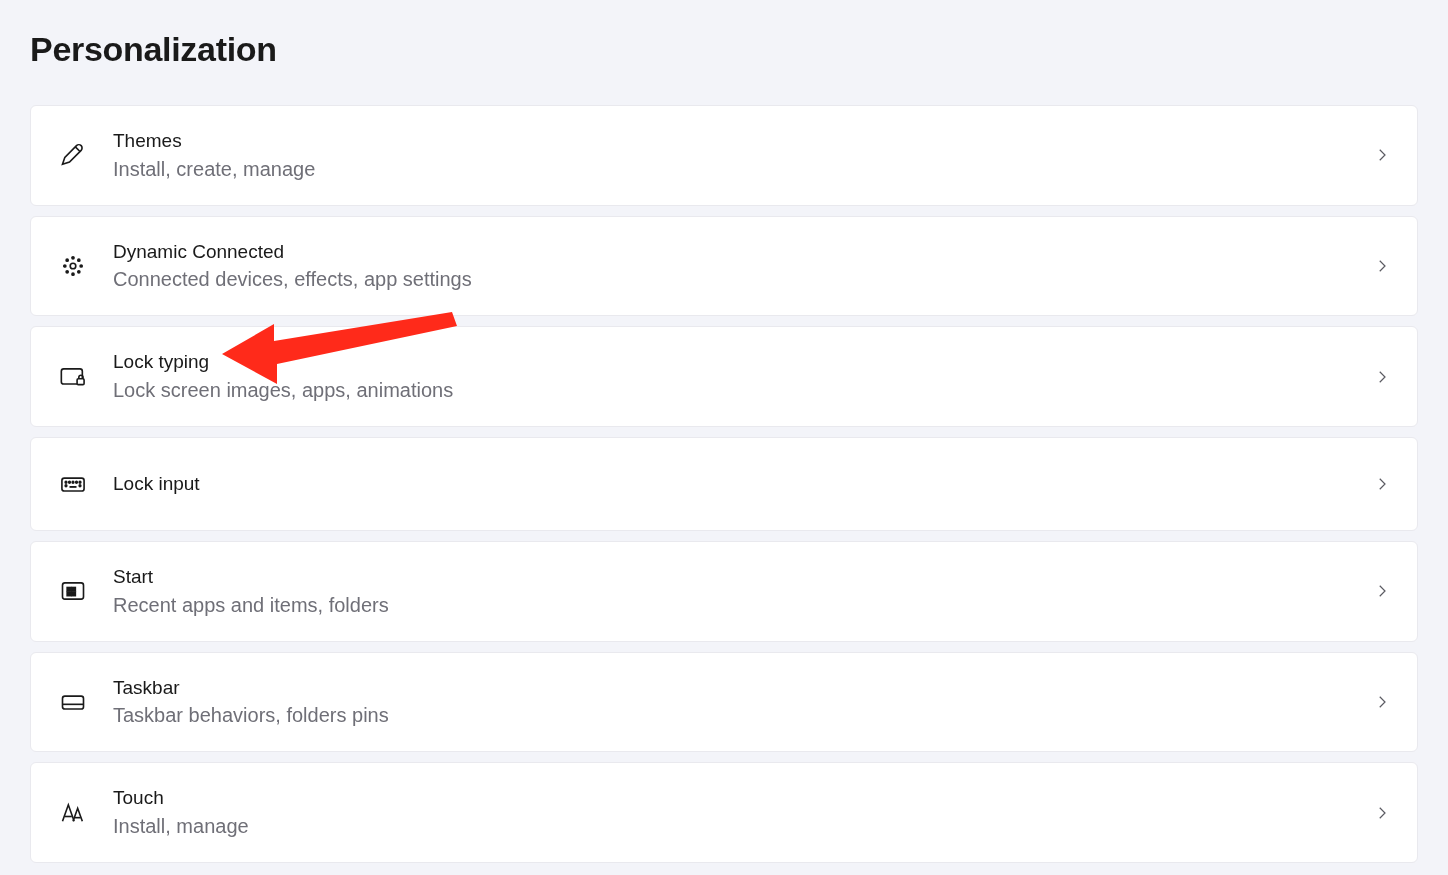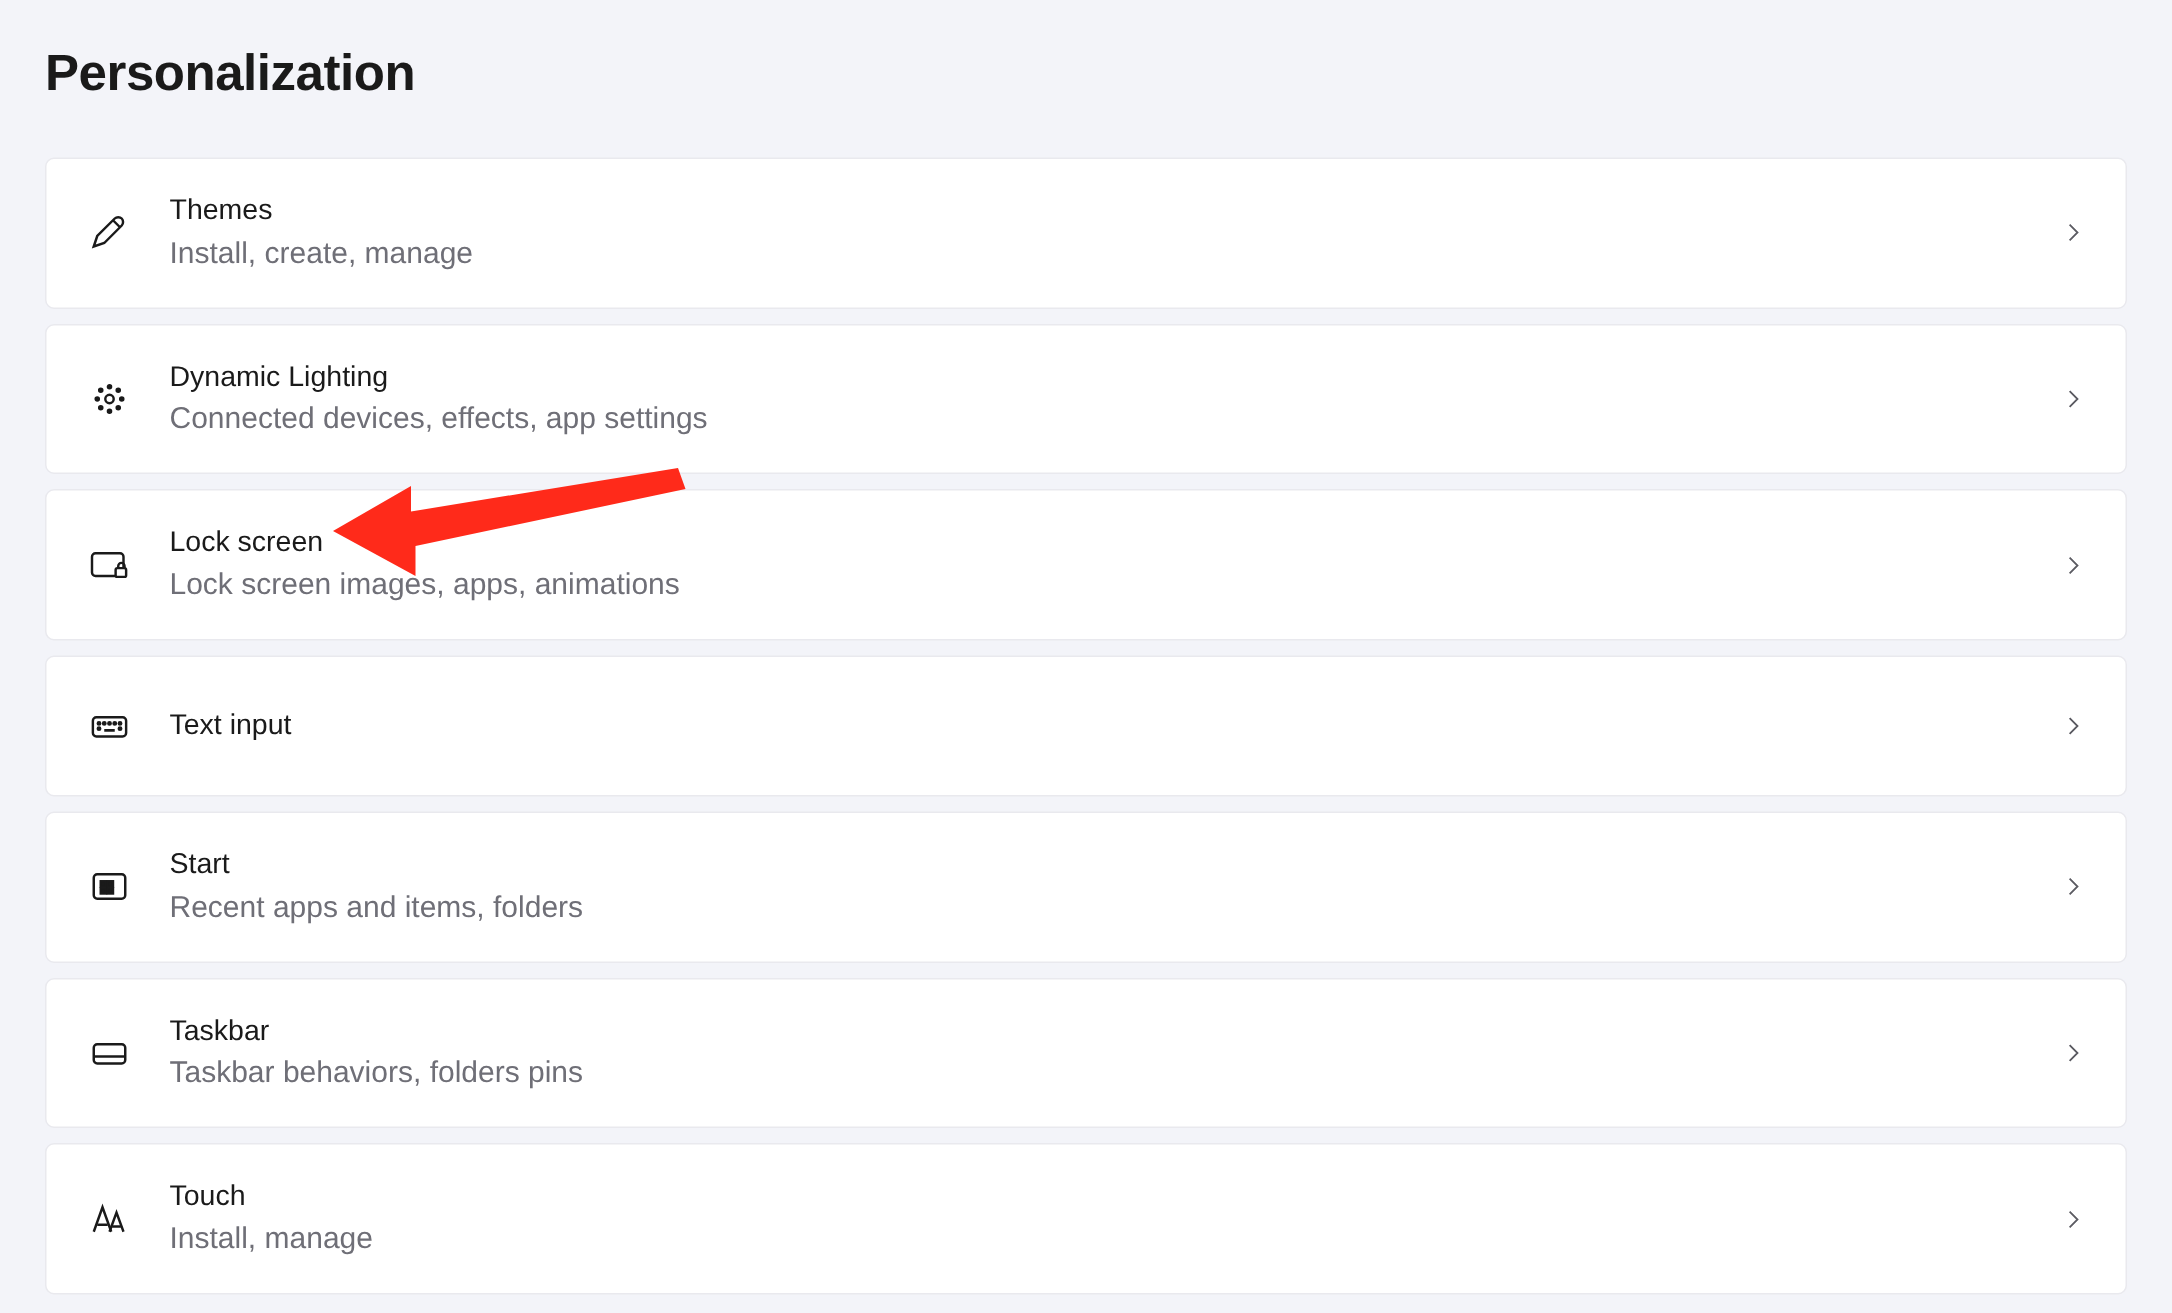"Dynamic Lighting" div.row-title { text: Lighting -> Connected }
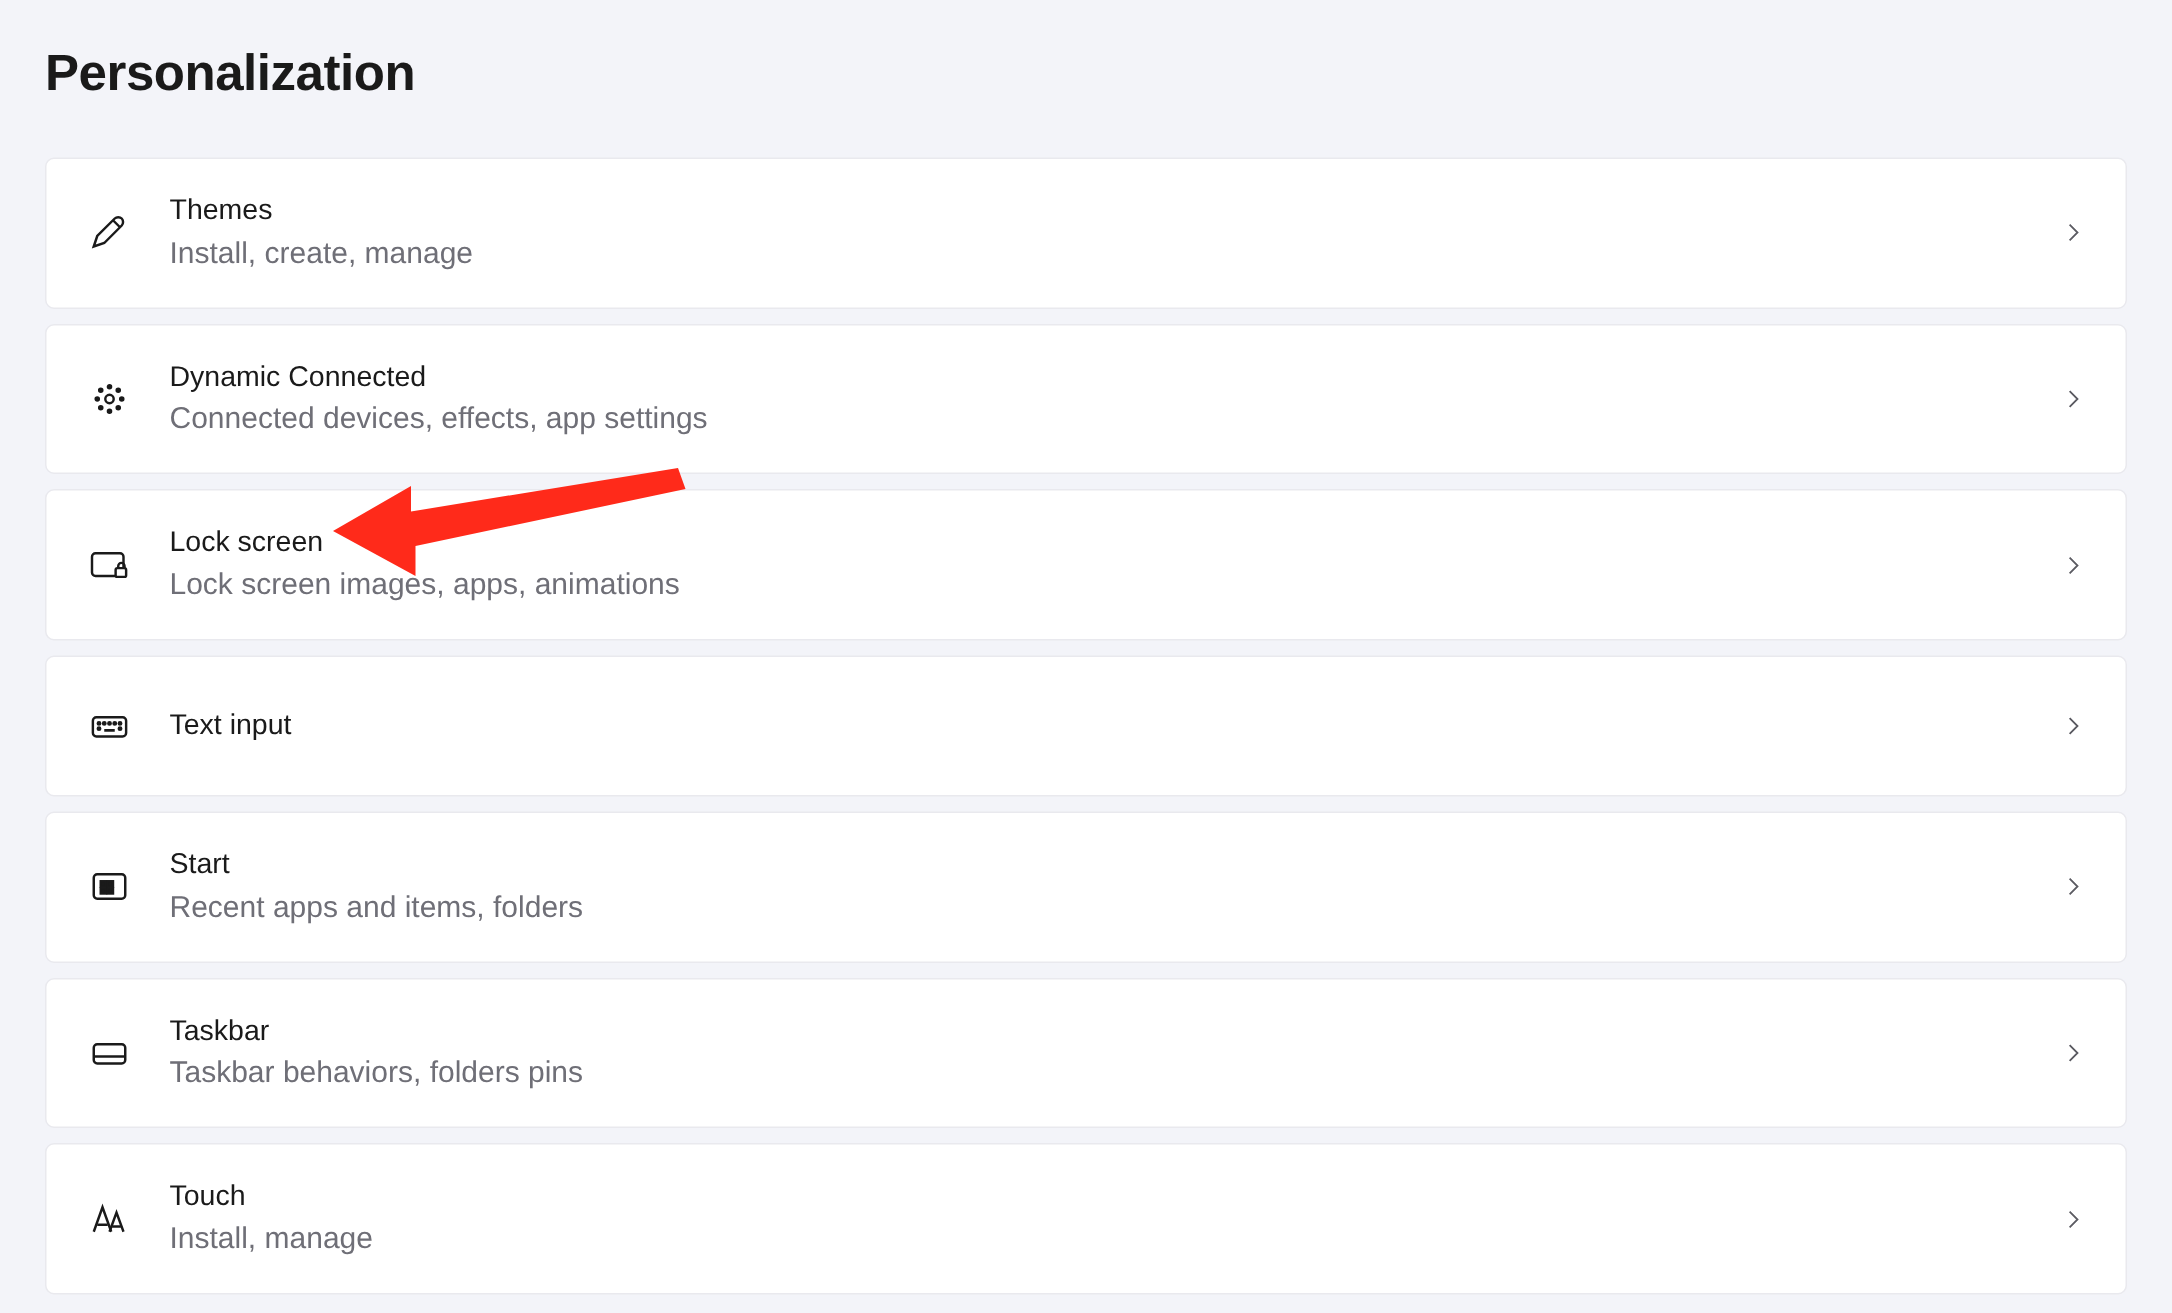"Lock screen" div.row-title { text: screen -> typing }
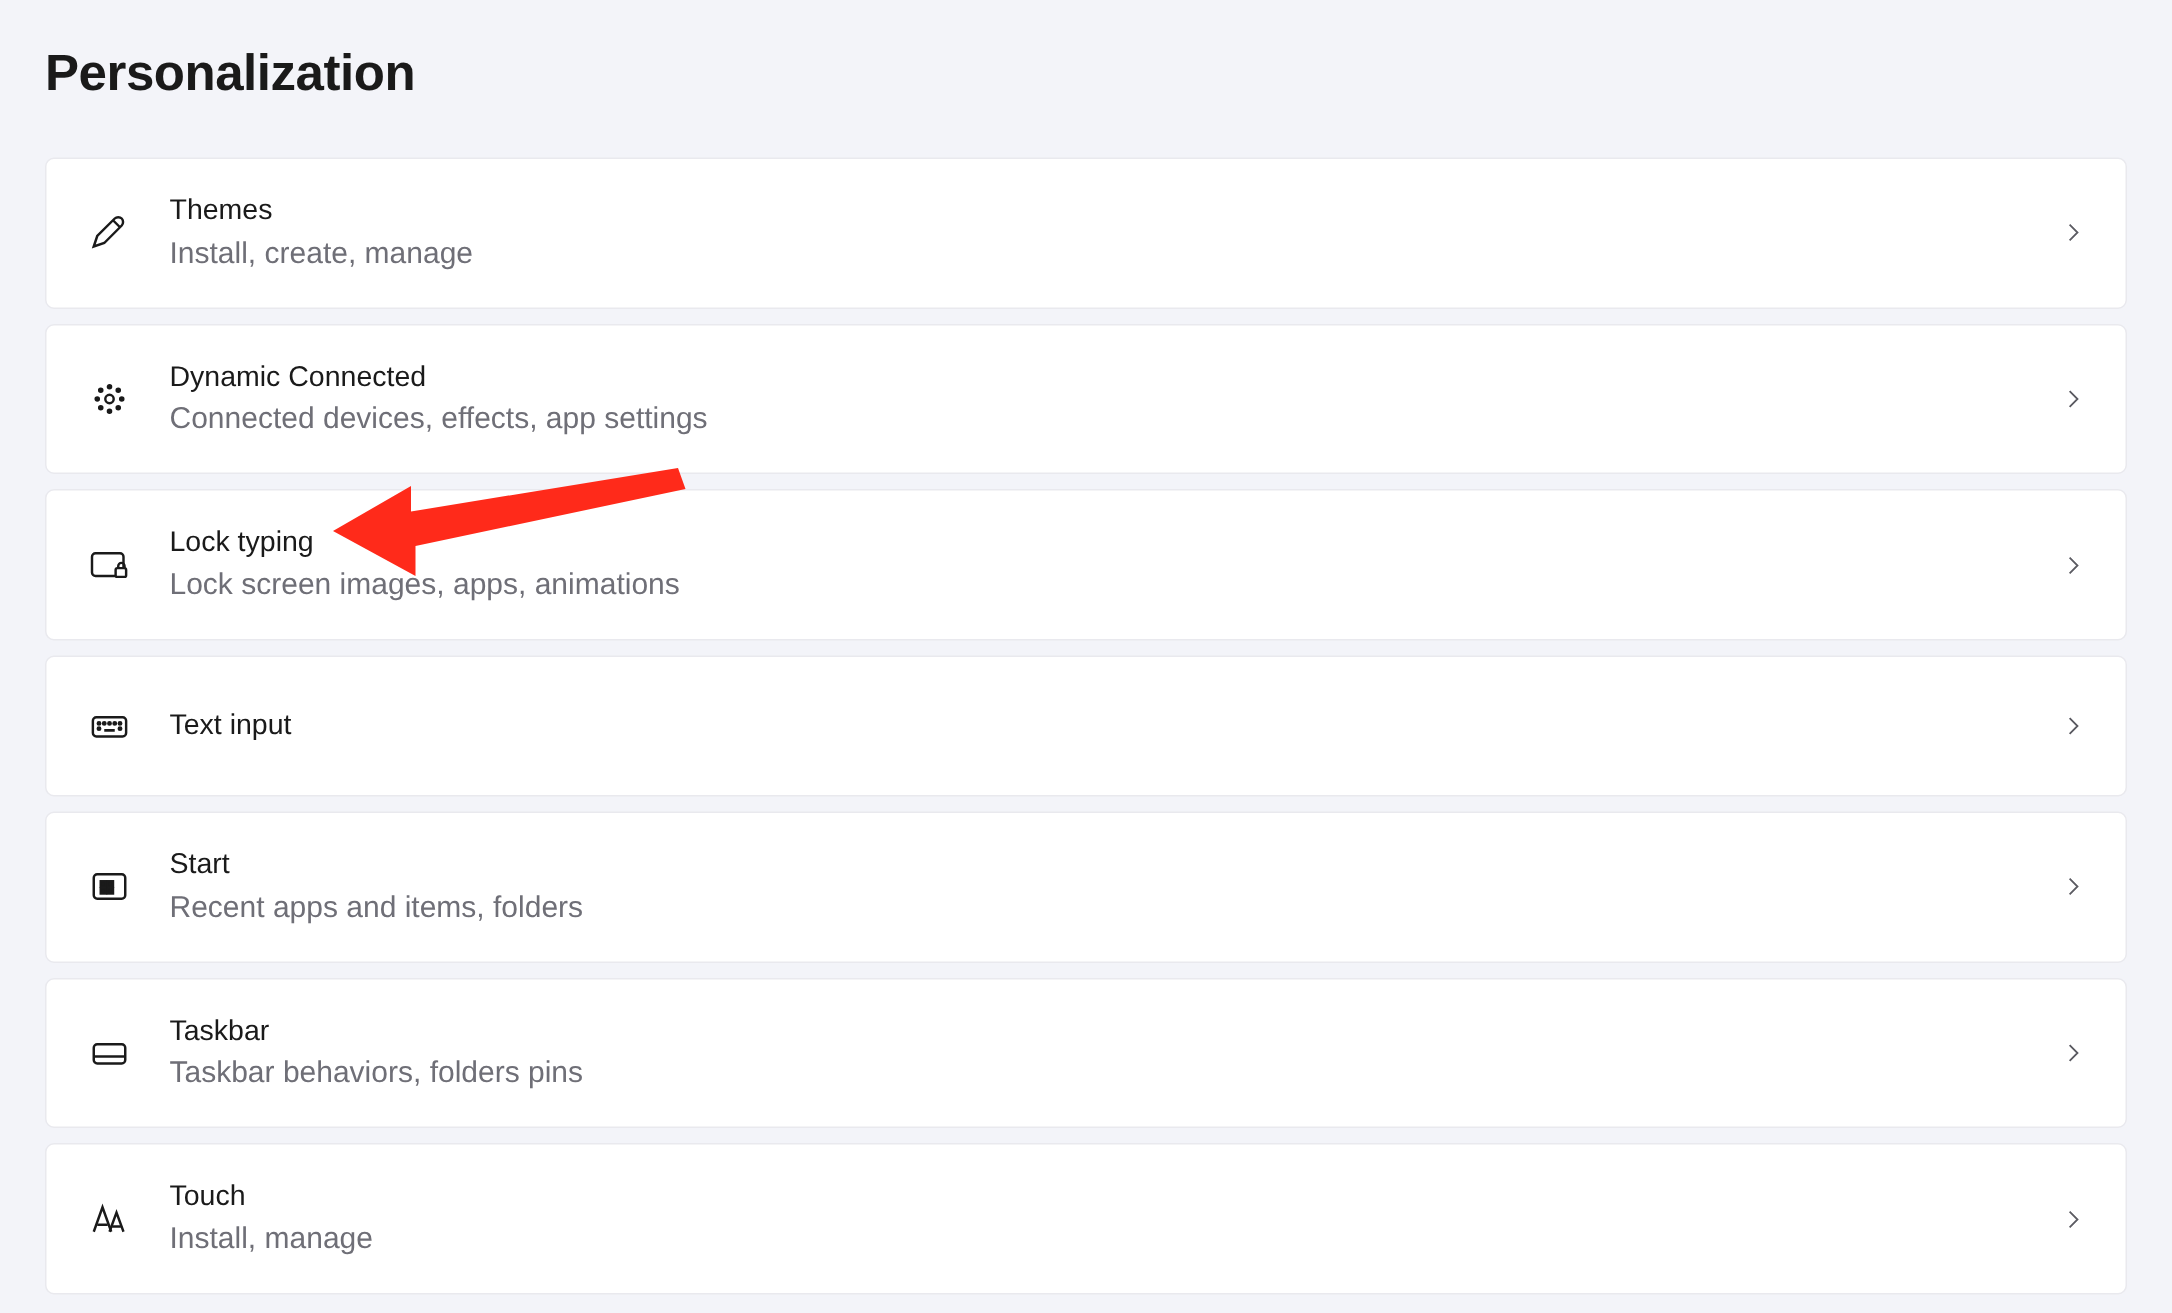"Text input" div.row-title { text: Text -> Lock }
